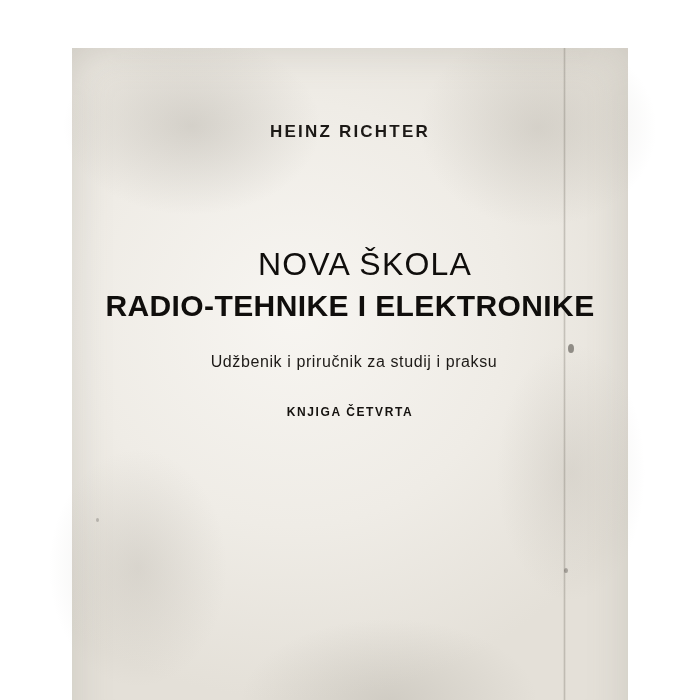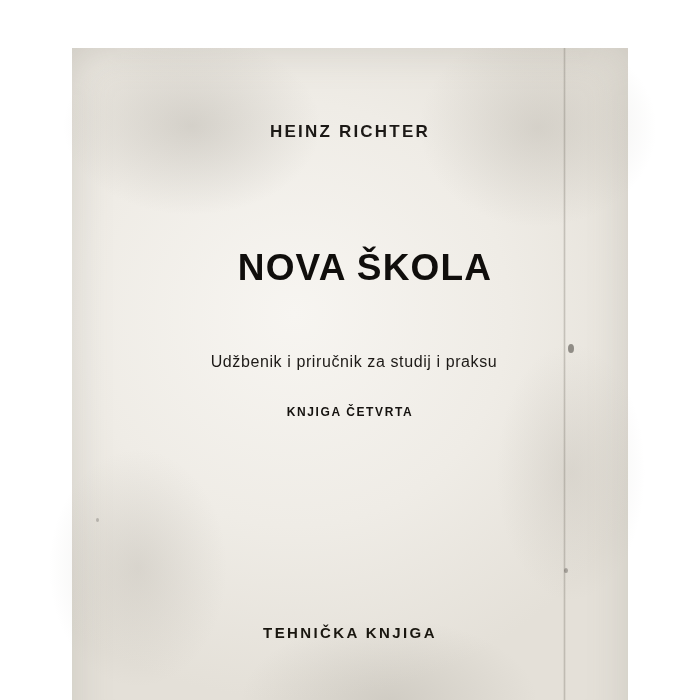"NOVA ŠKOLA" .title-line1 { font-size: 37px -> 32px; font-weight: bold -> normal }
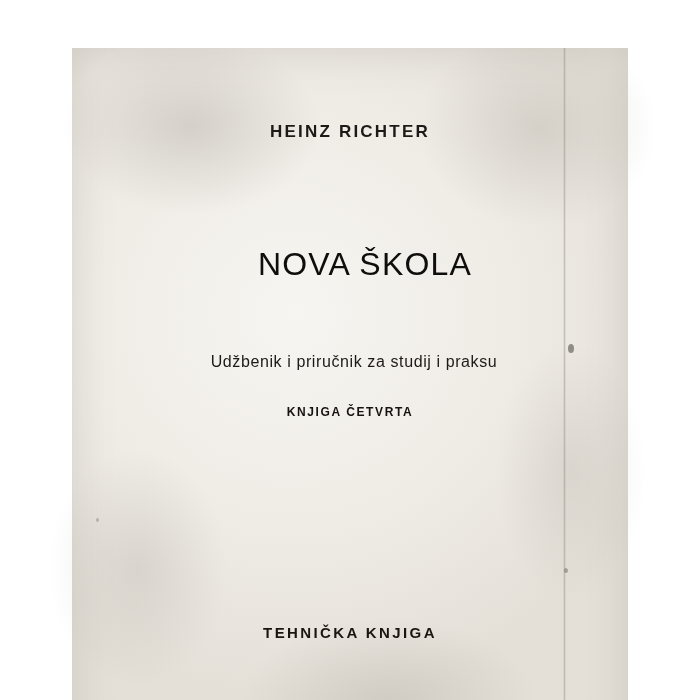"RADIO-TEHNIKE I ELEKTRONIKE" div.title-line2 { html: none -> <div>RADIO-TEHNIKE I ELEKTRONIKE</div> }
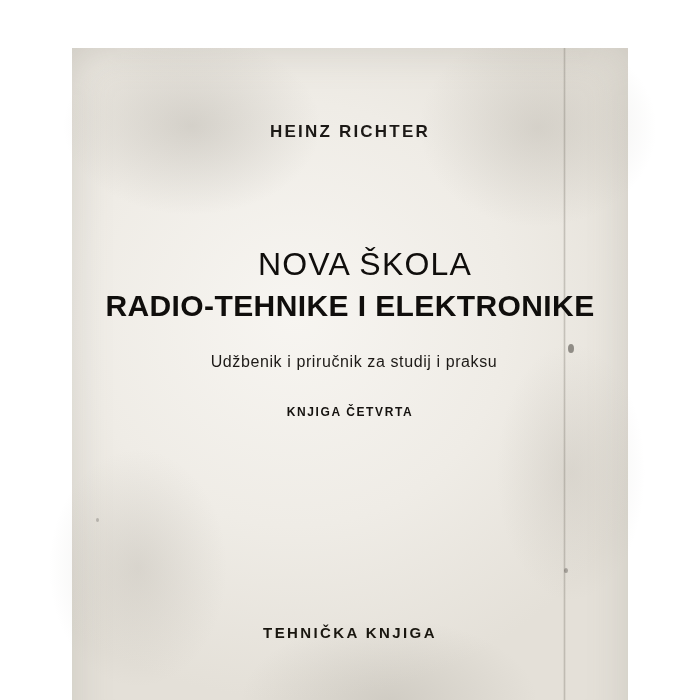"TEHNIČKA KNJIGA" span { html: <span>TEHNIČKA KNJIGA</span> -> none }
